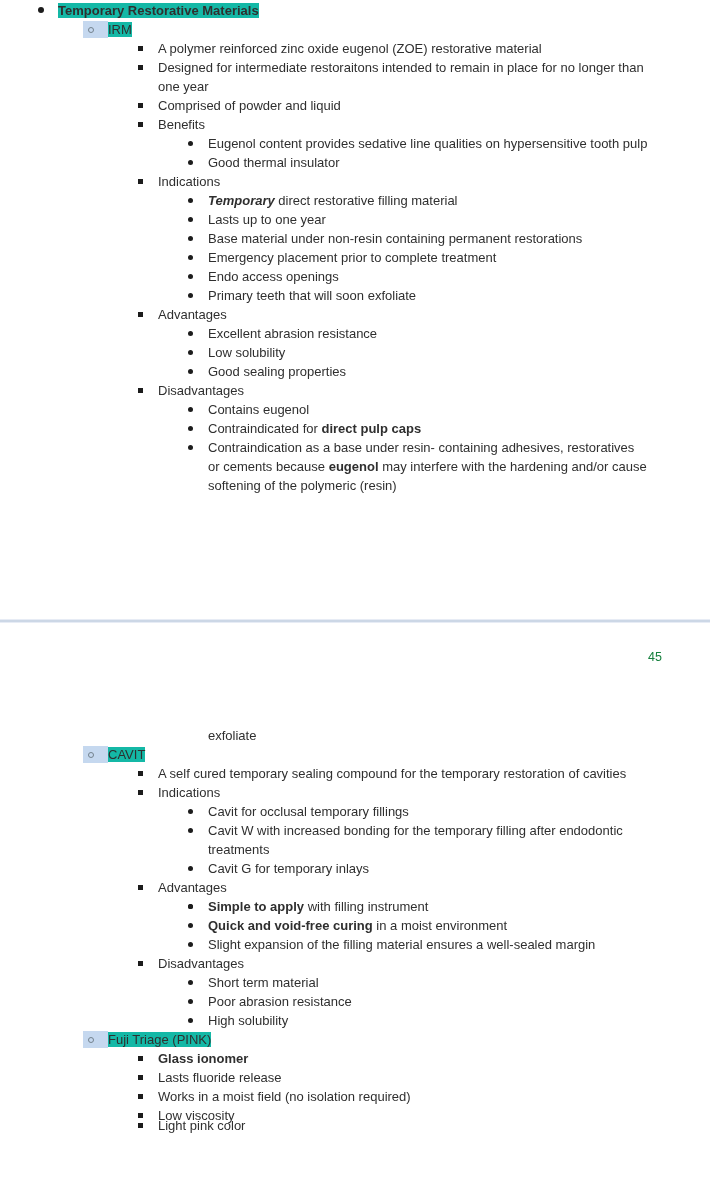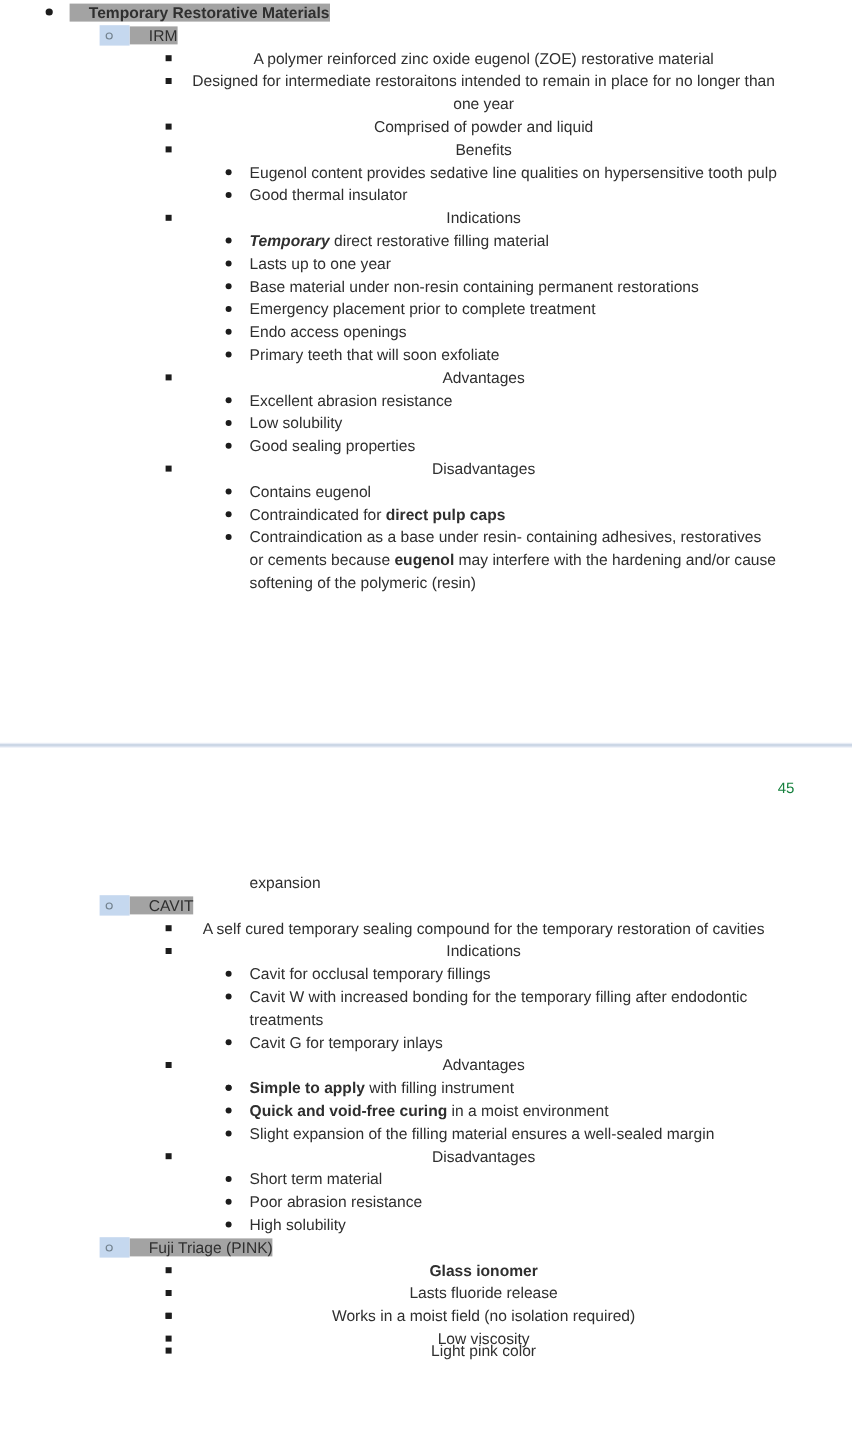"Temporary Restorative Materials" .seg-h { background: #a3a3a3 -> #14b8a6; padding-left: 16px -> none }
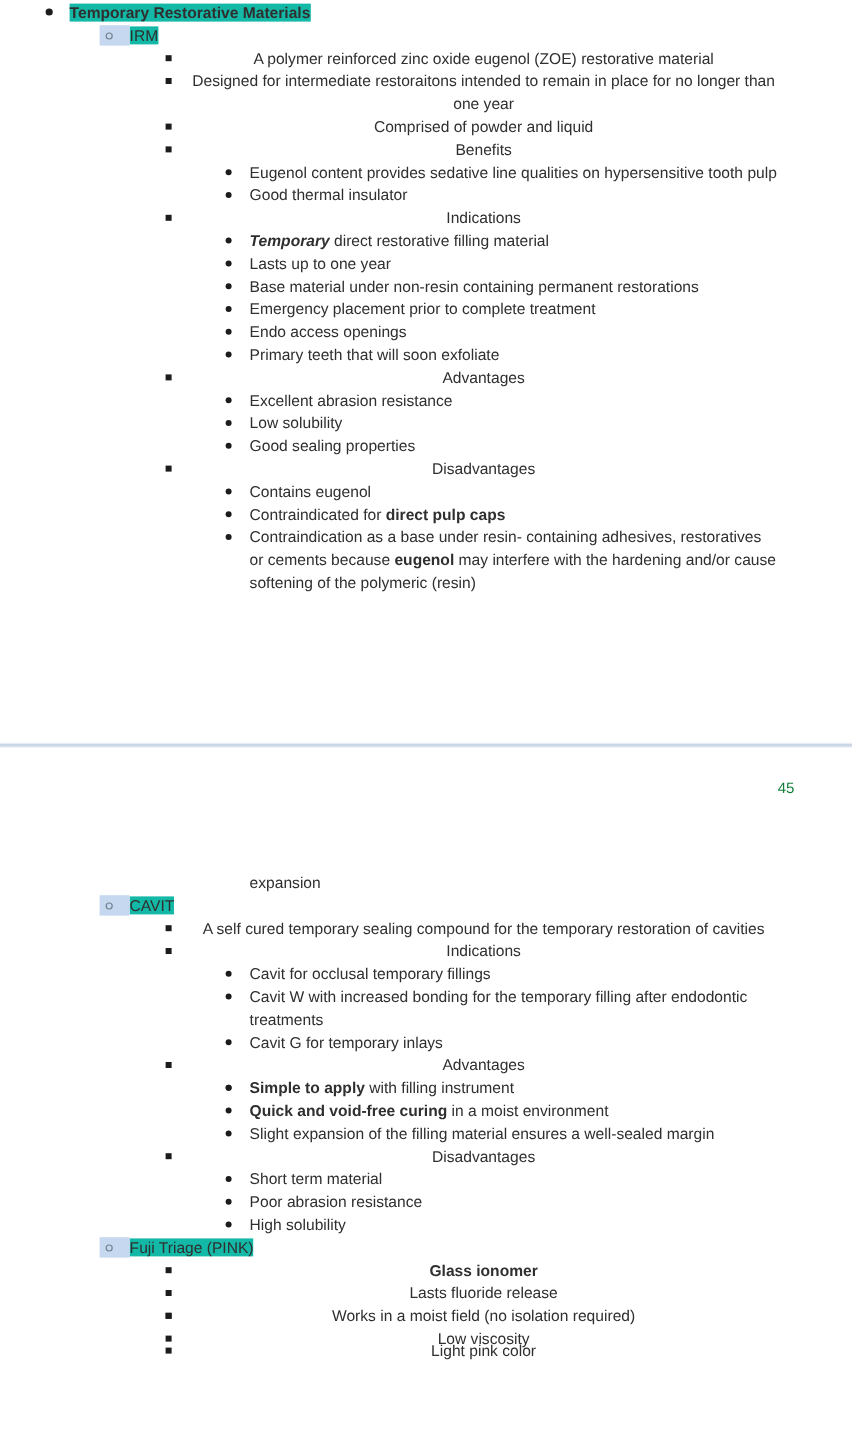"A polymer reinforced zinc oxide" .l3 { text-align: center -> none }
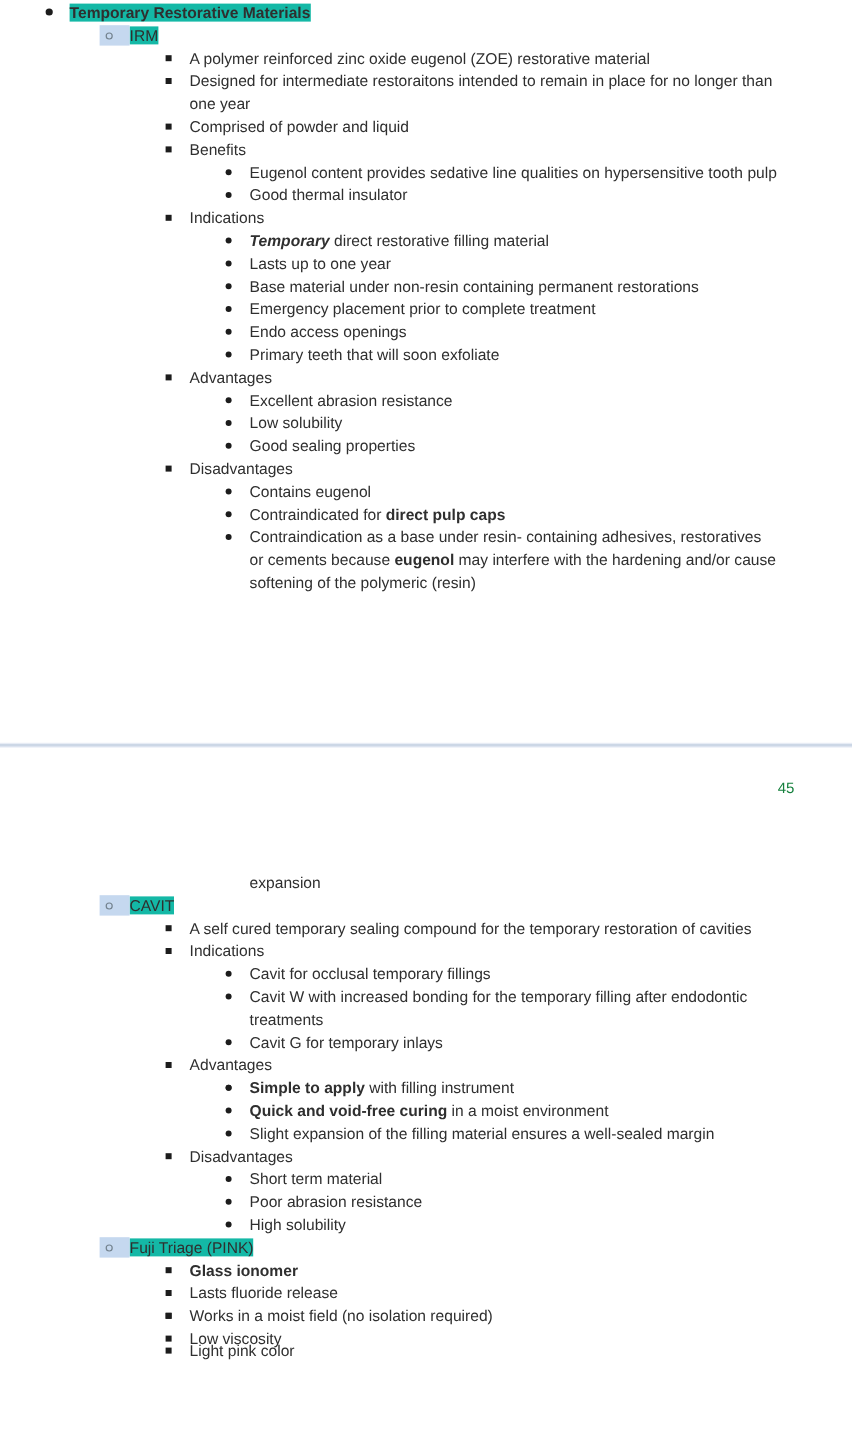"expansion" span { text: expansion -> exfoliate }
